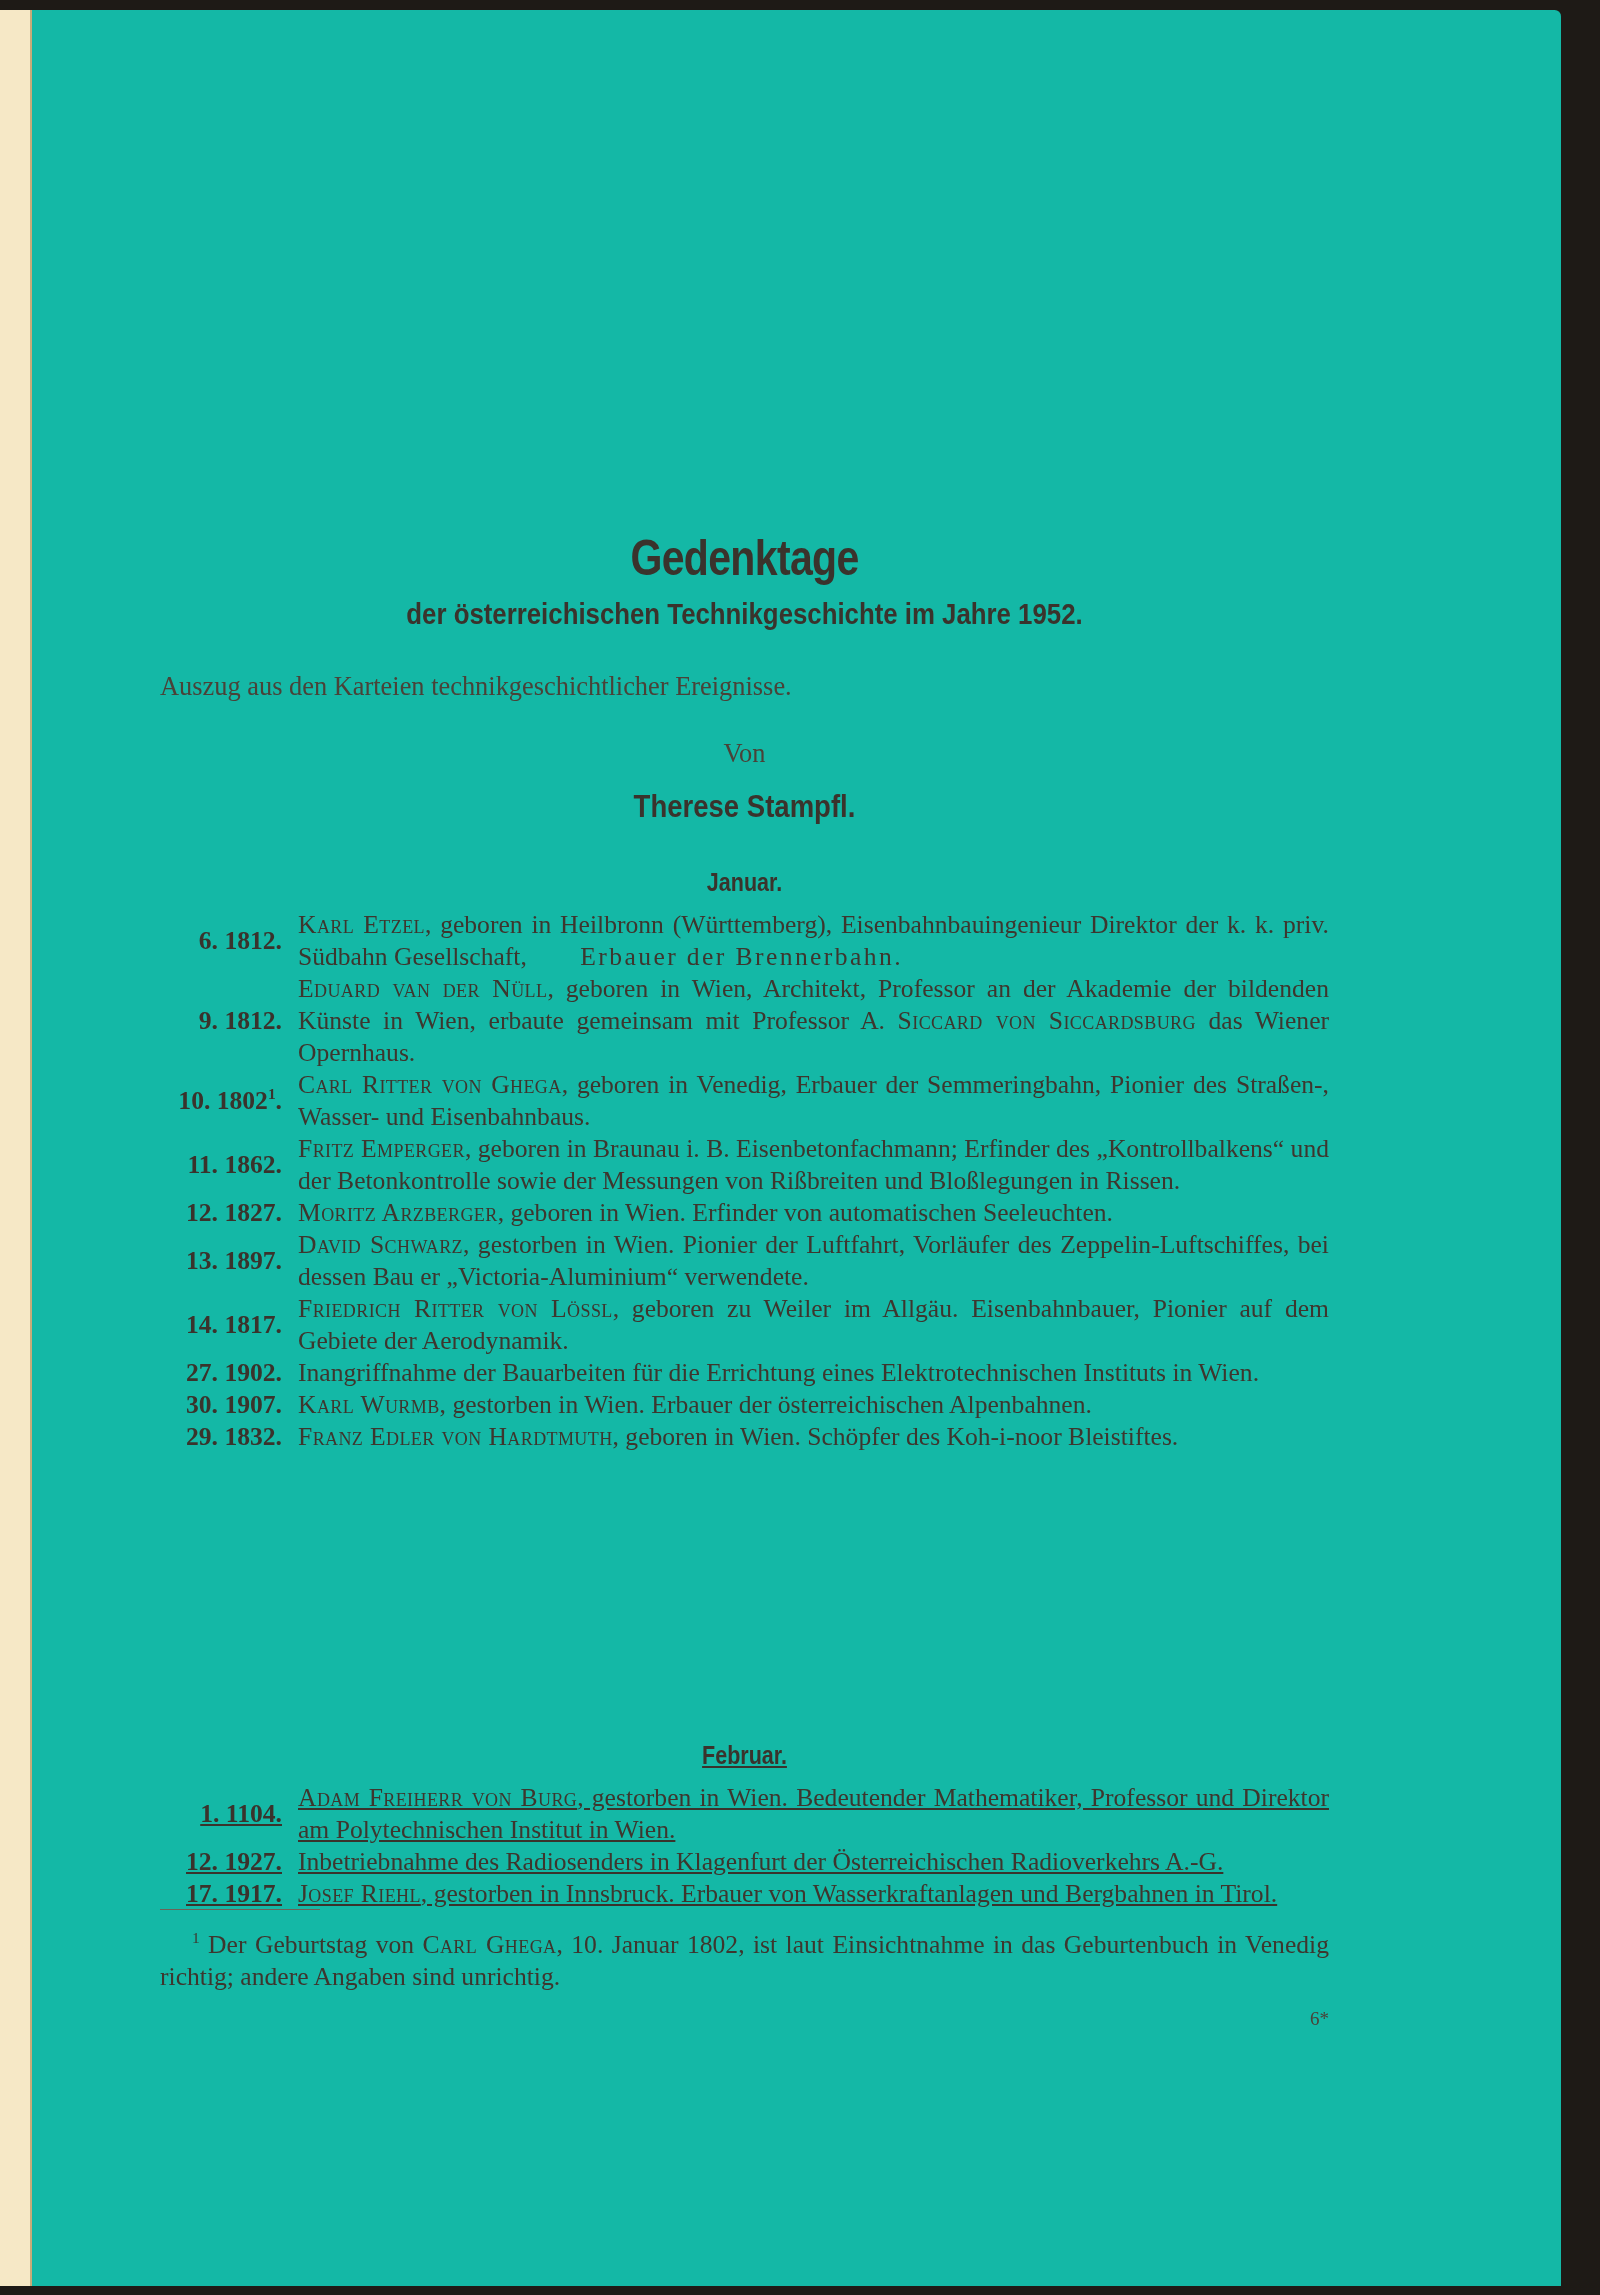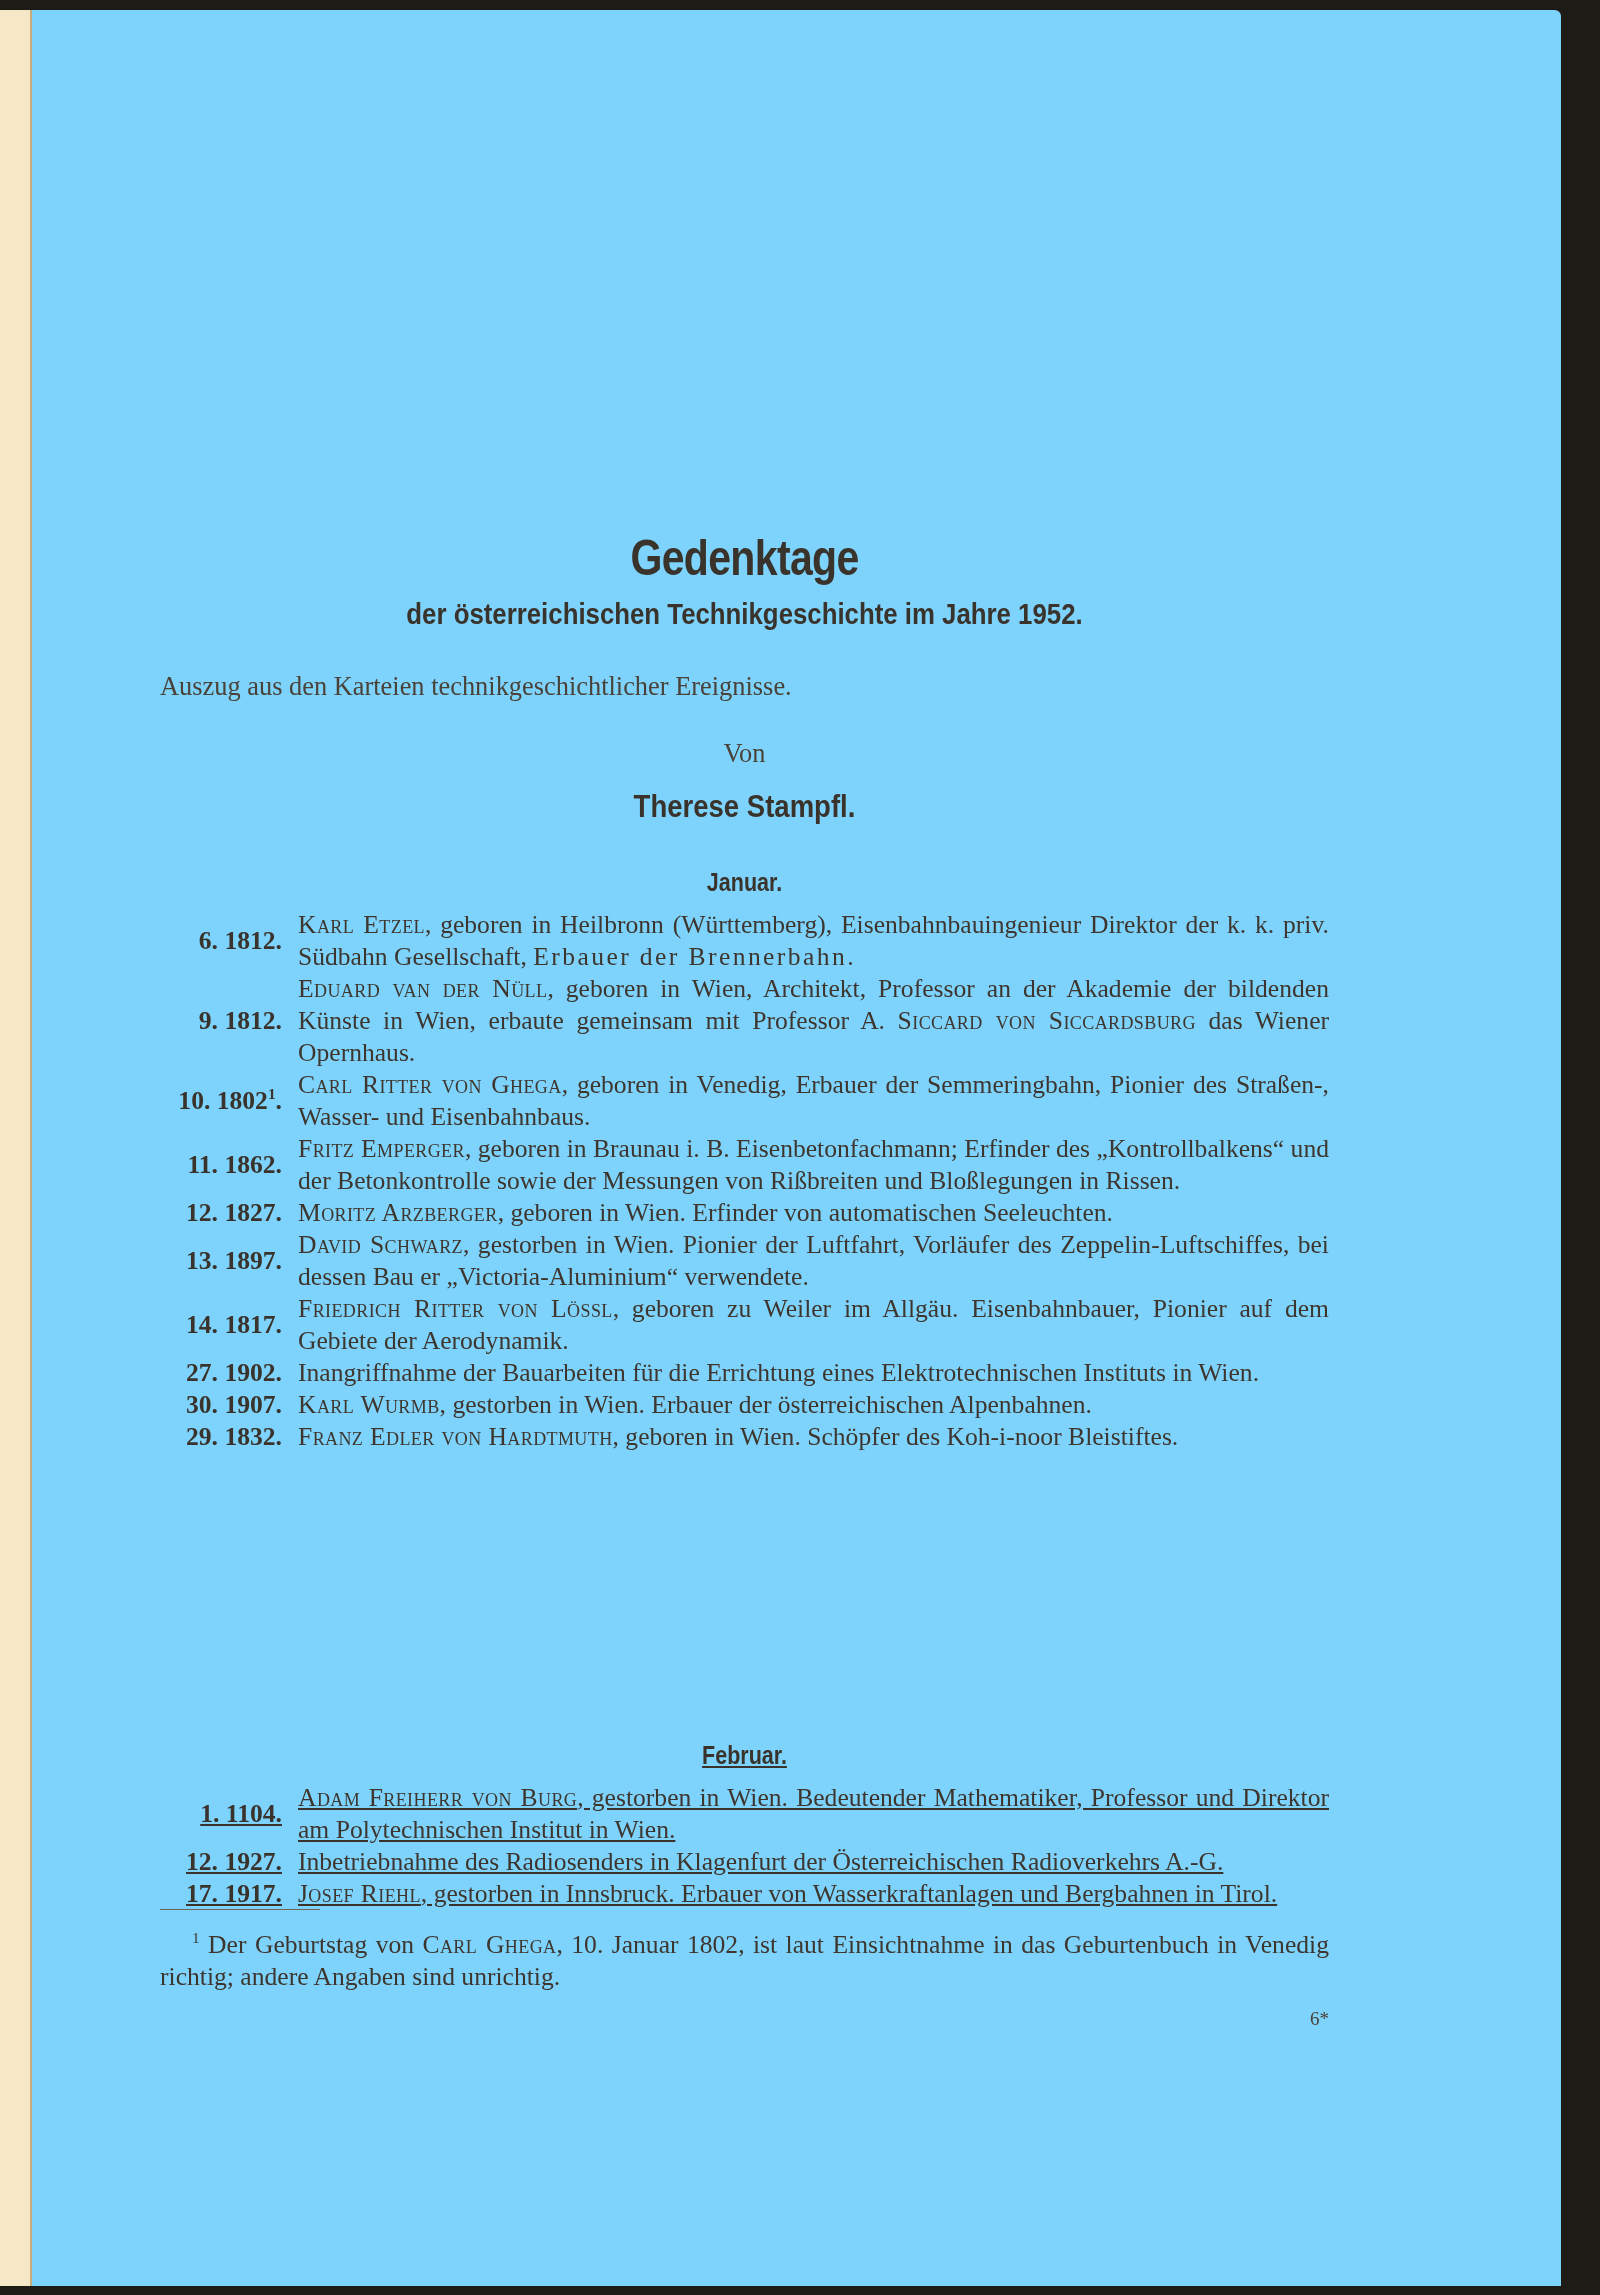"Gedenktage" .page { background: #7dd3fc -> #14b8a6 }
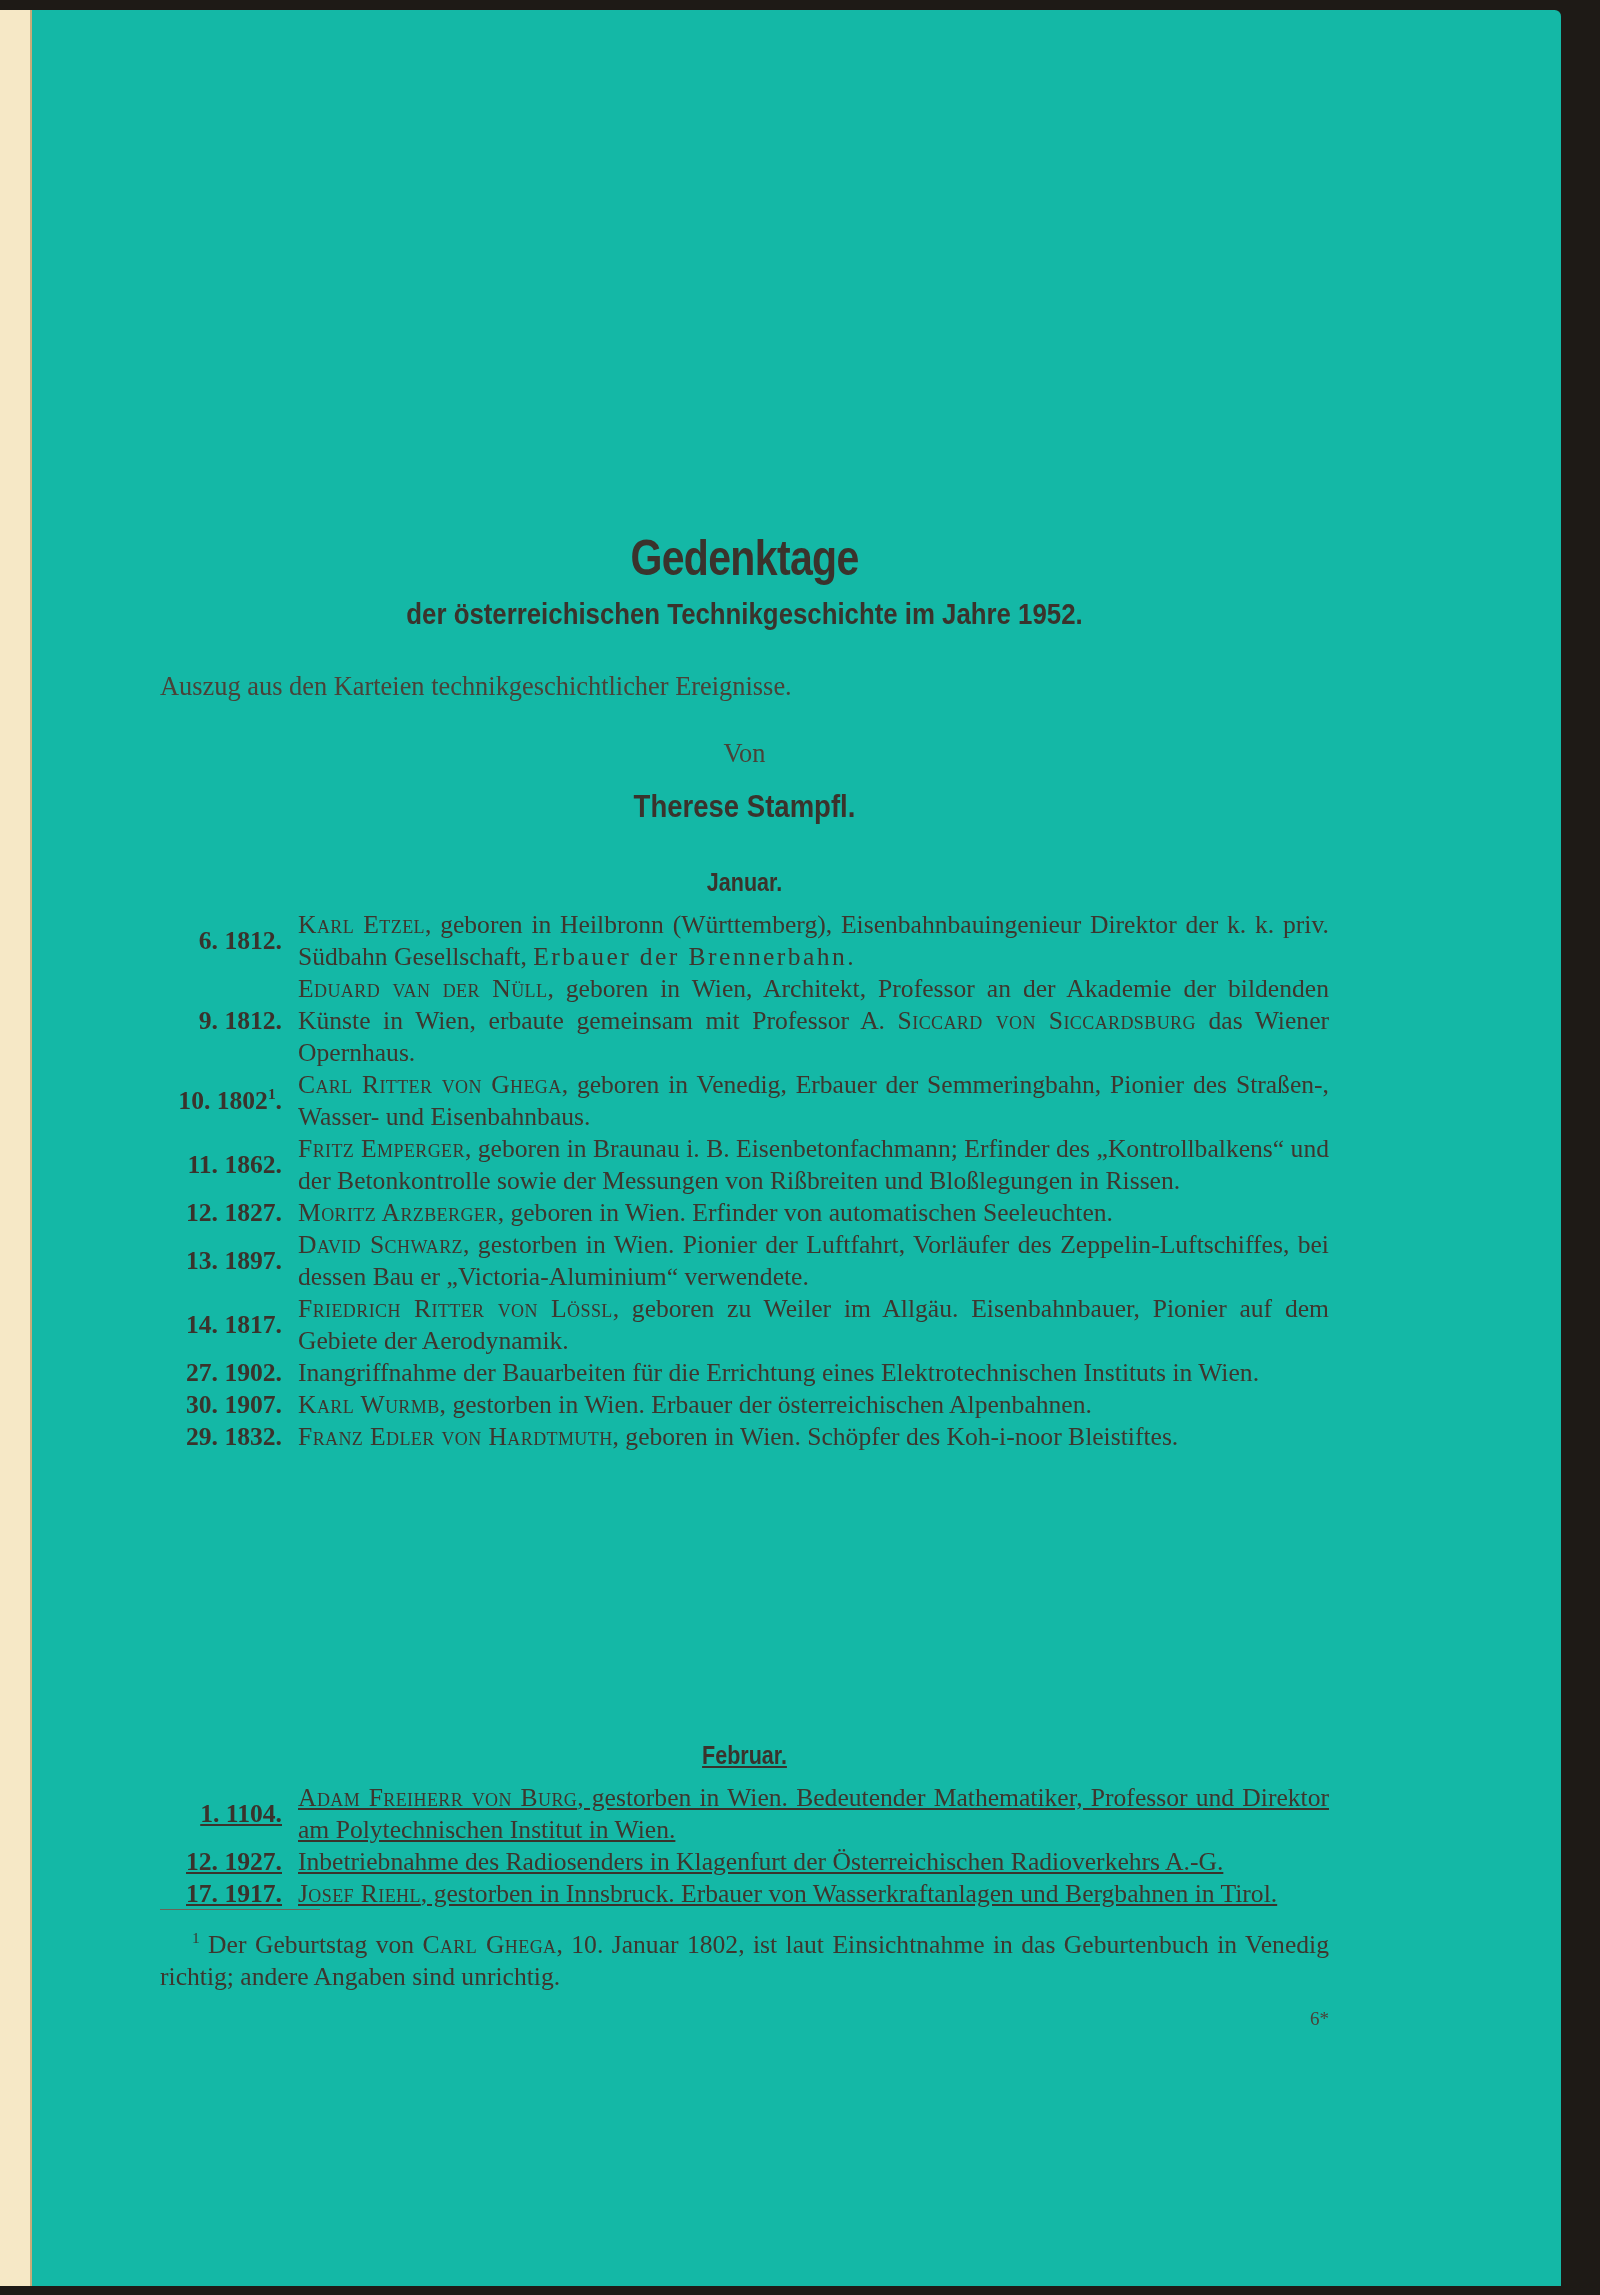"Erbauer der Brennerbahn." .spaced { margin-left: none -> 47px }
